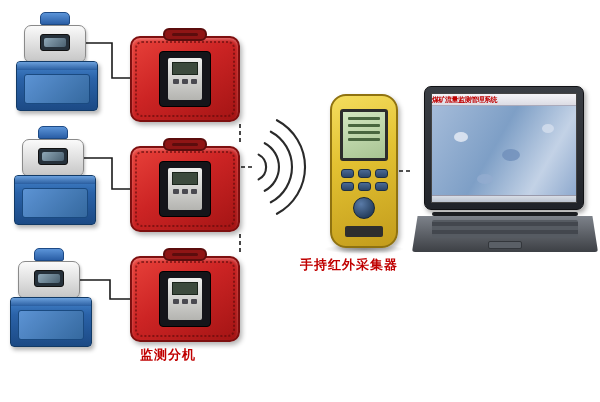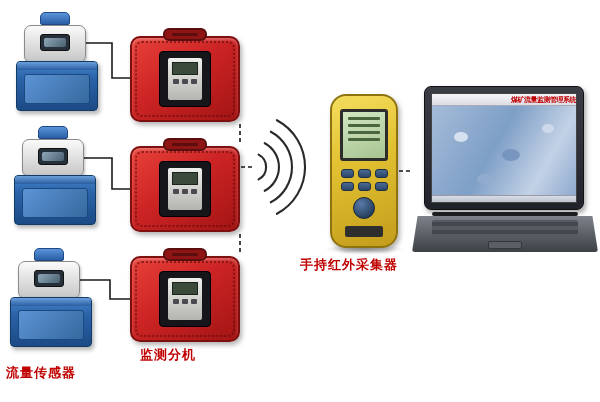"煤矿流量监测管理系统" .lp-titlebar { text-align: right -> left }
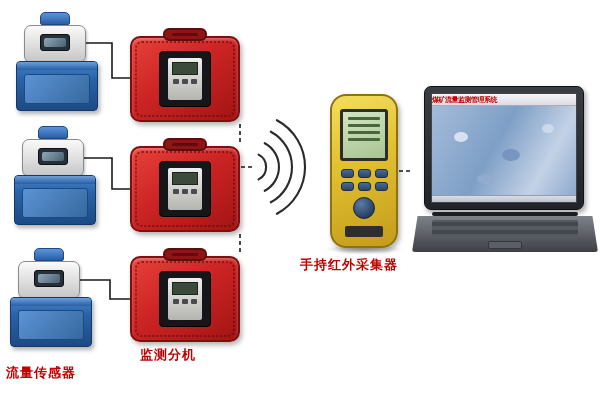"流量传感器" div.diagram-label { html: <div>流量传感器</div> -> none }
